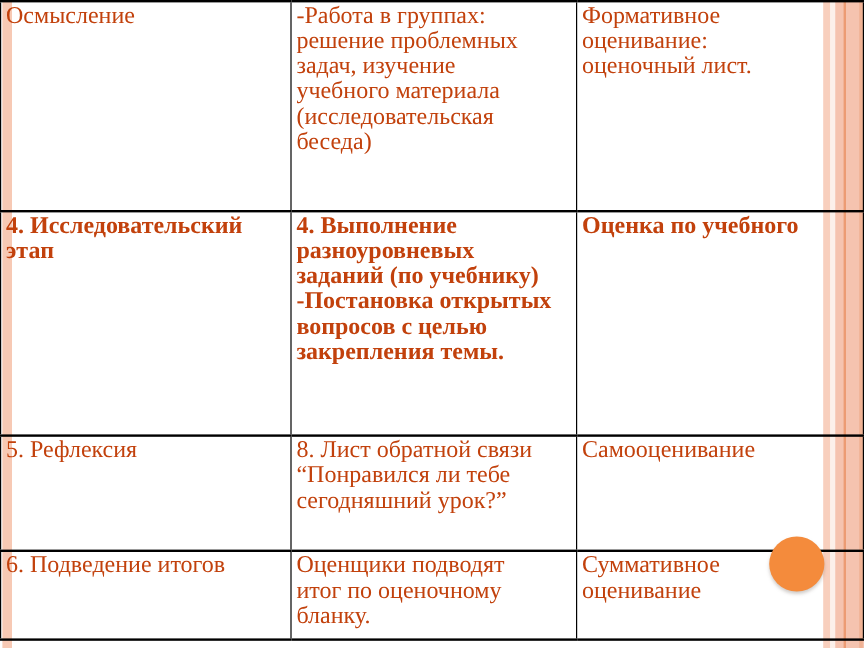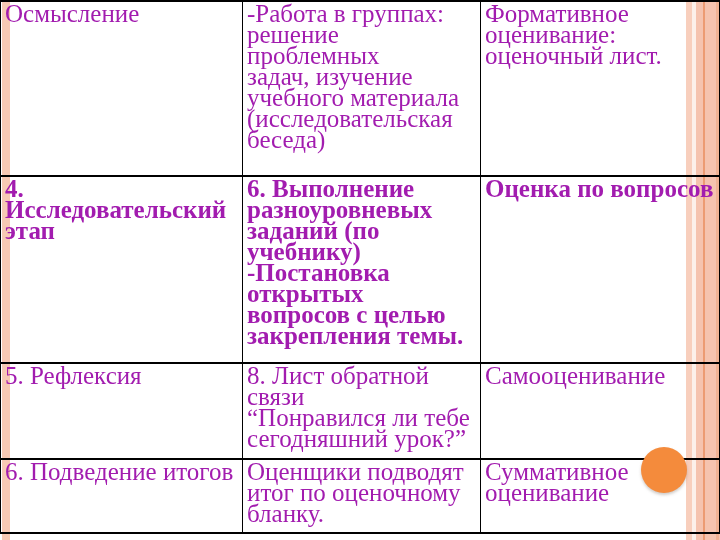"Осмысление" table.plan td { color: #a21caf -> #c2410c; font-size: 25px -> 20px }
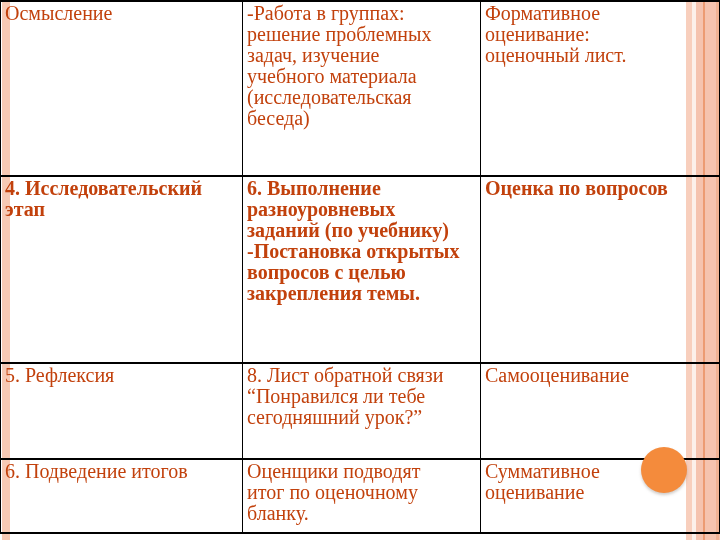"6. Выполнение" td { text: 6 -> 4 }
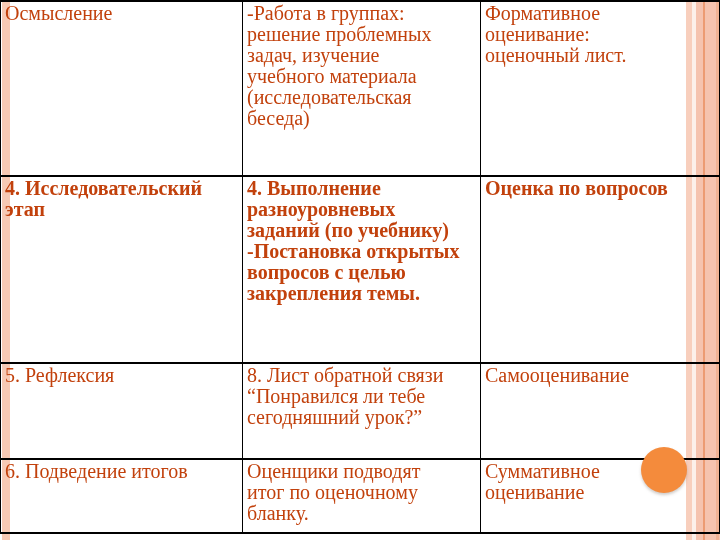"Оценка по вопросов" td { text: вопросов -> учебного }
